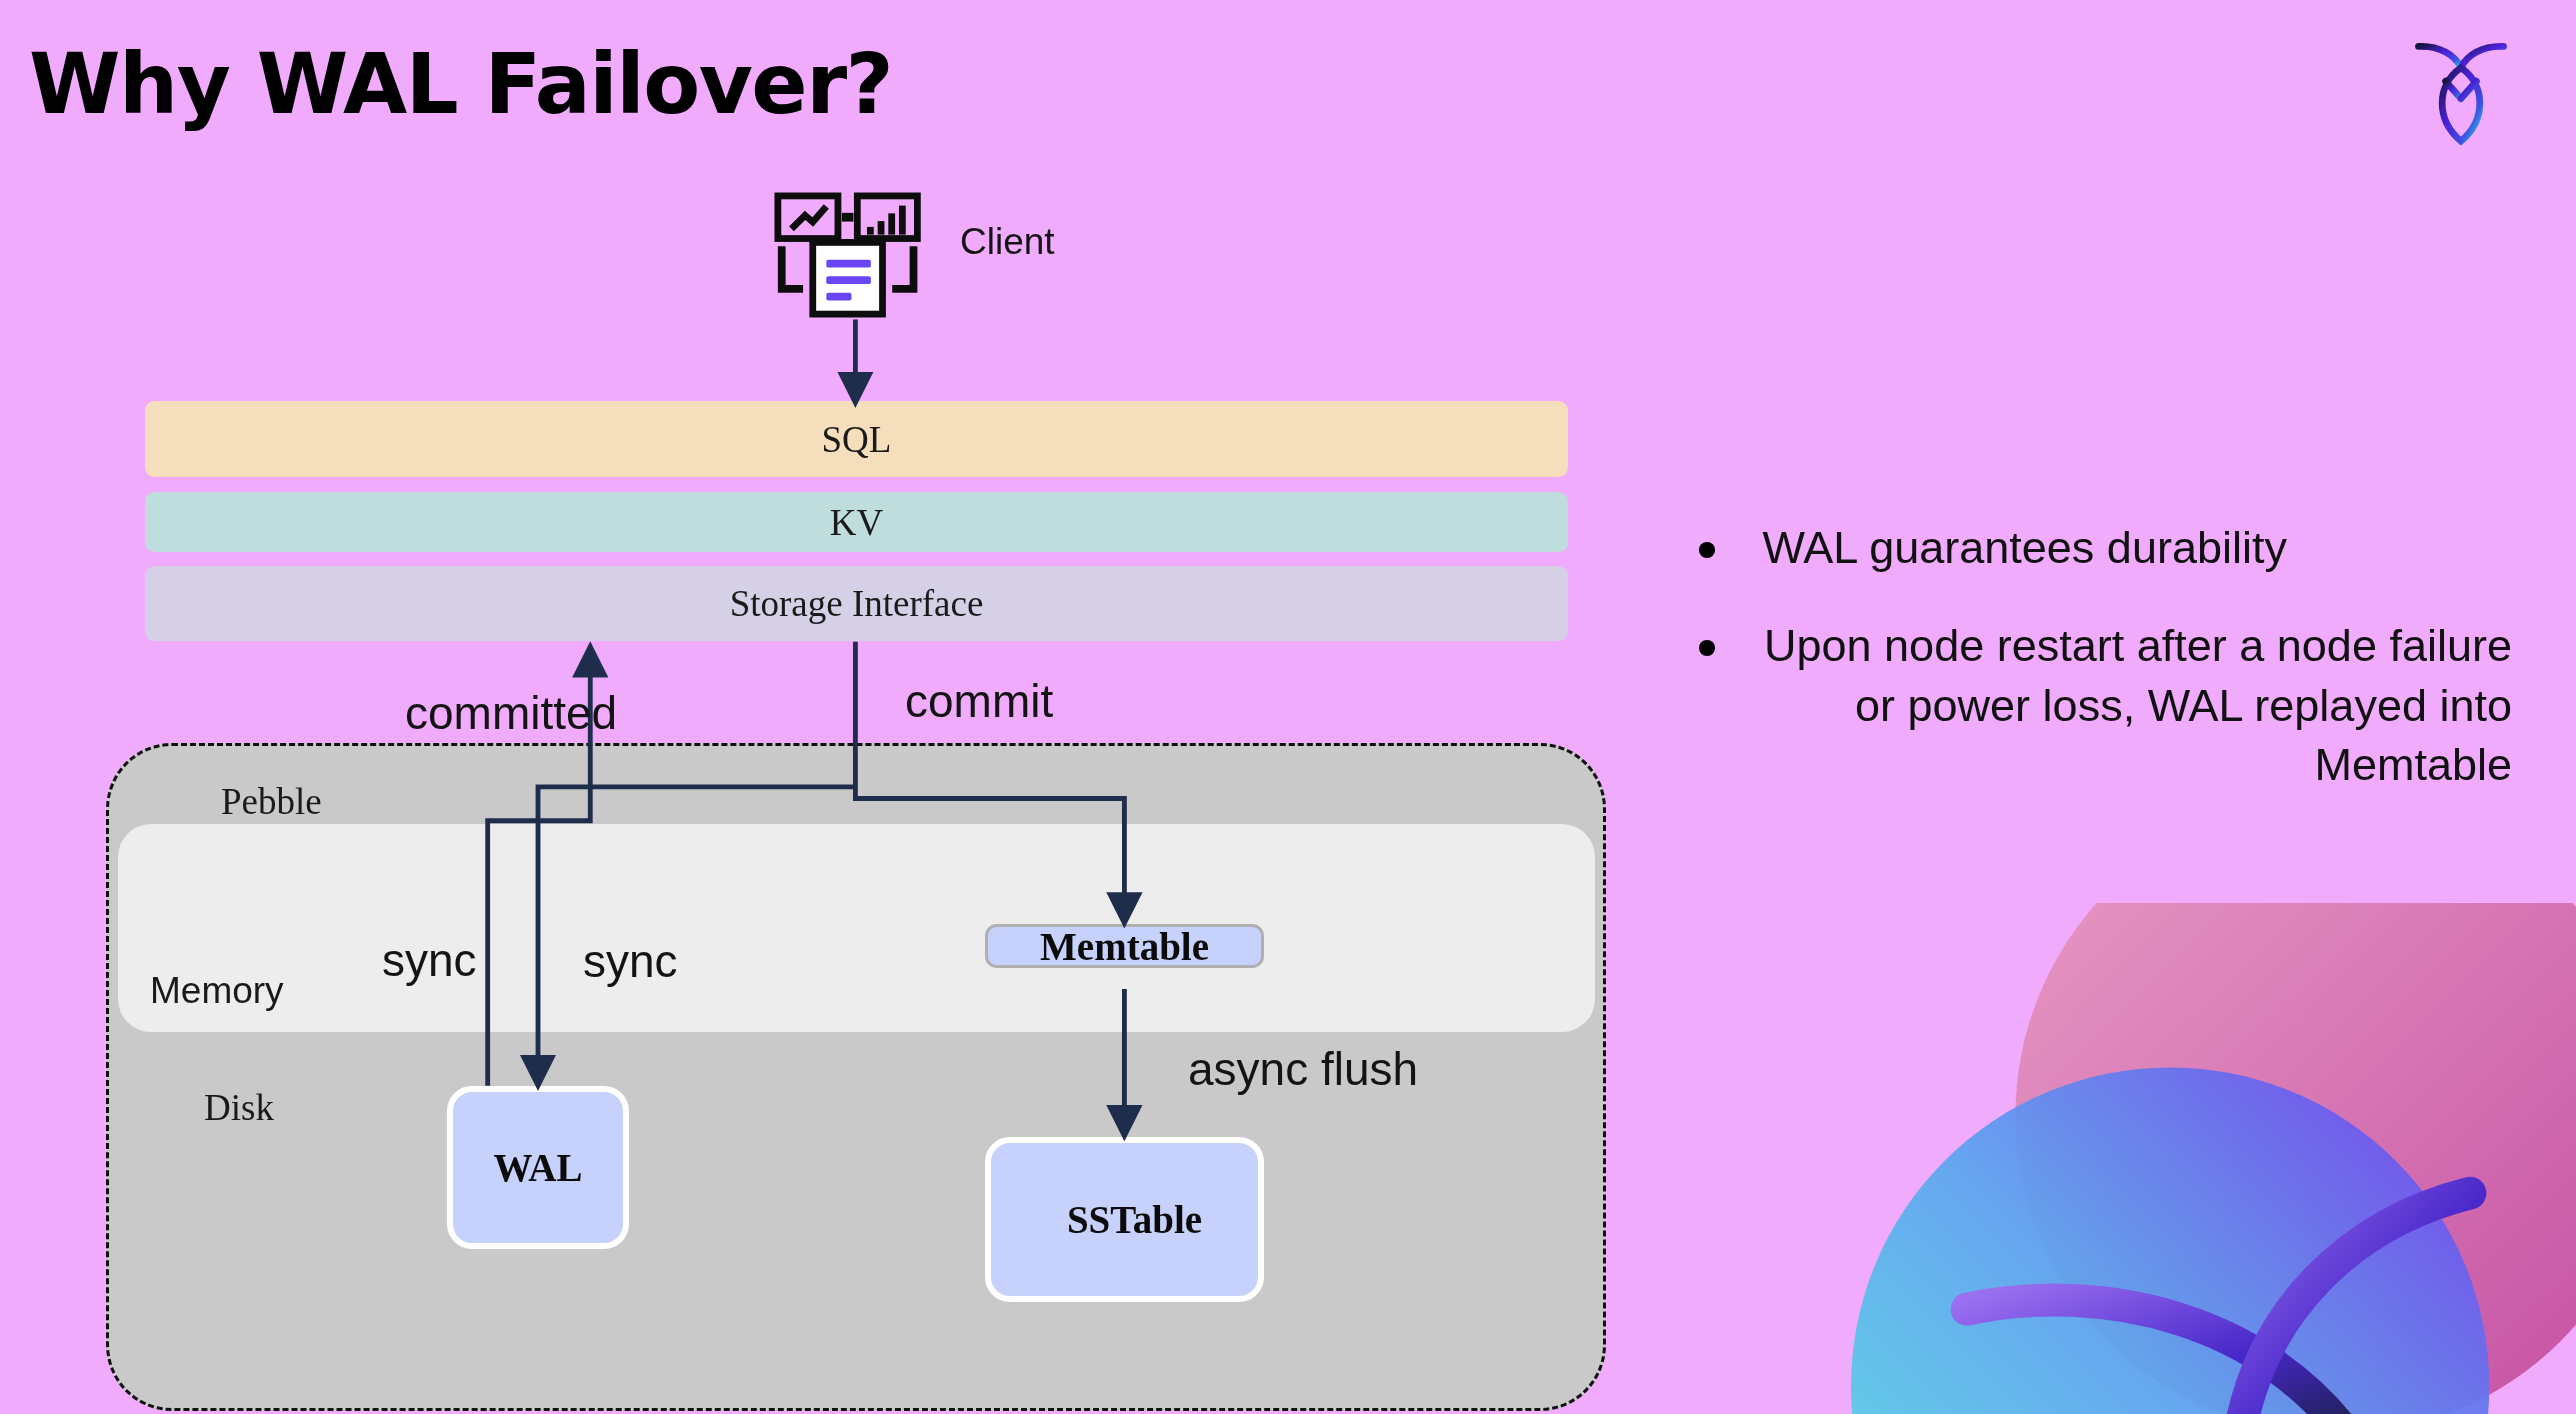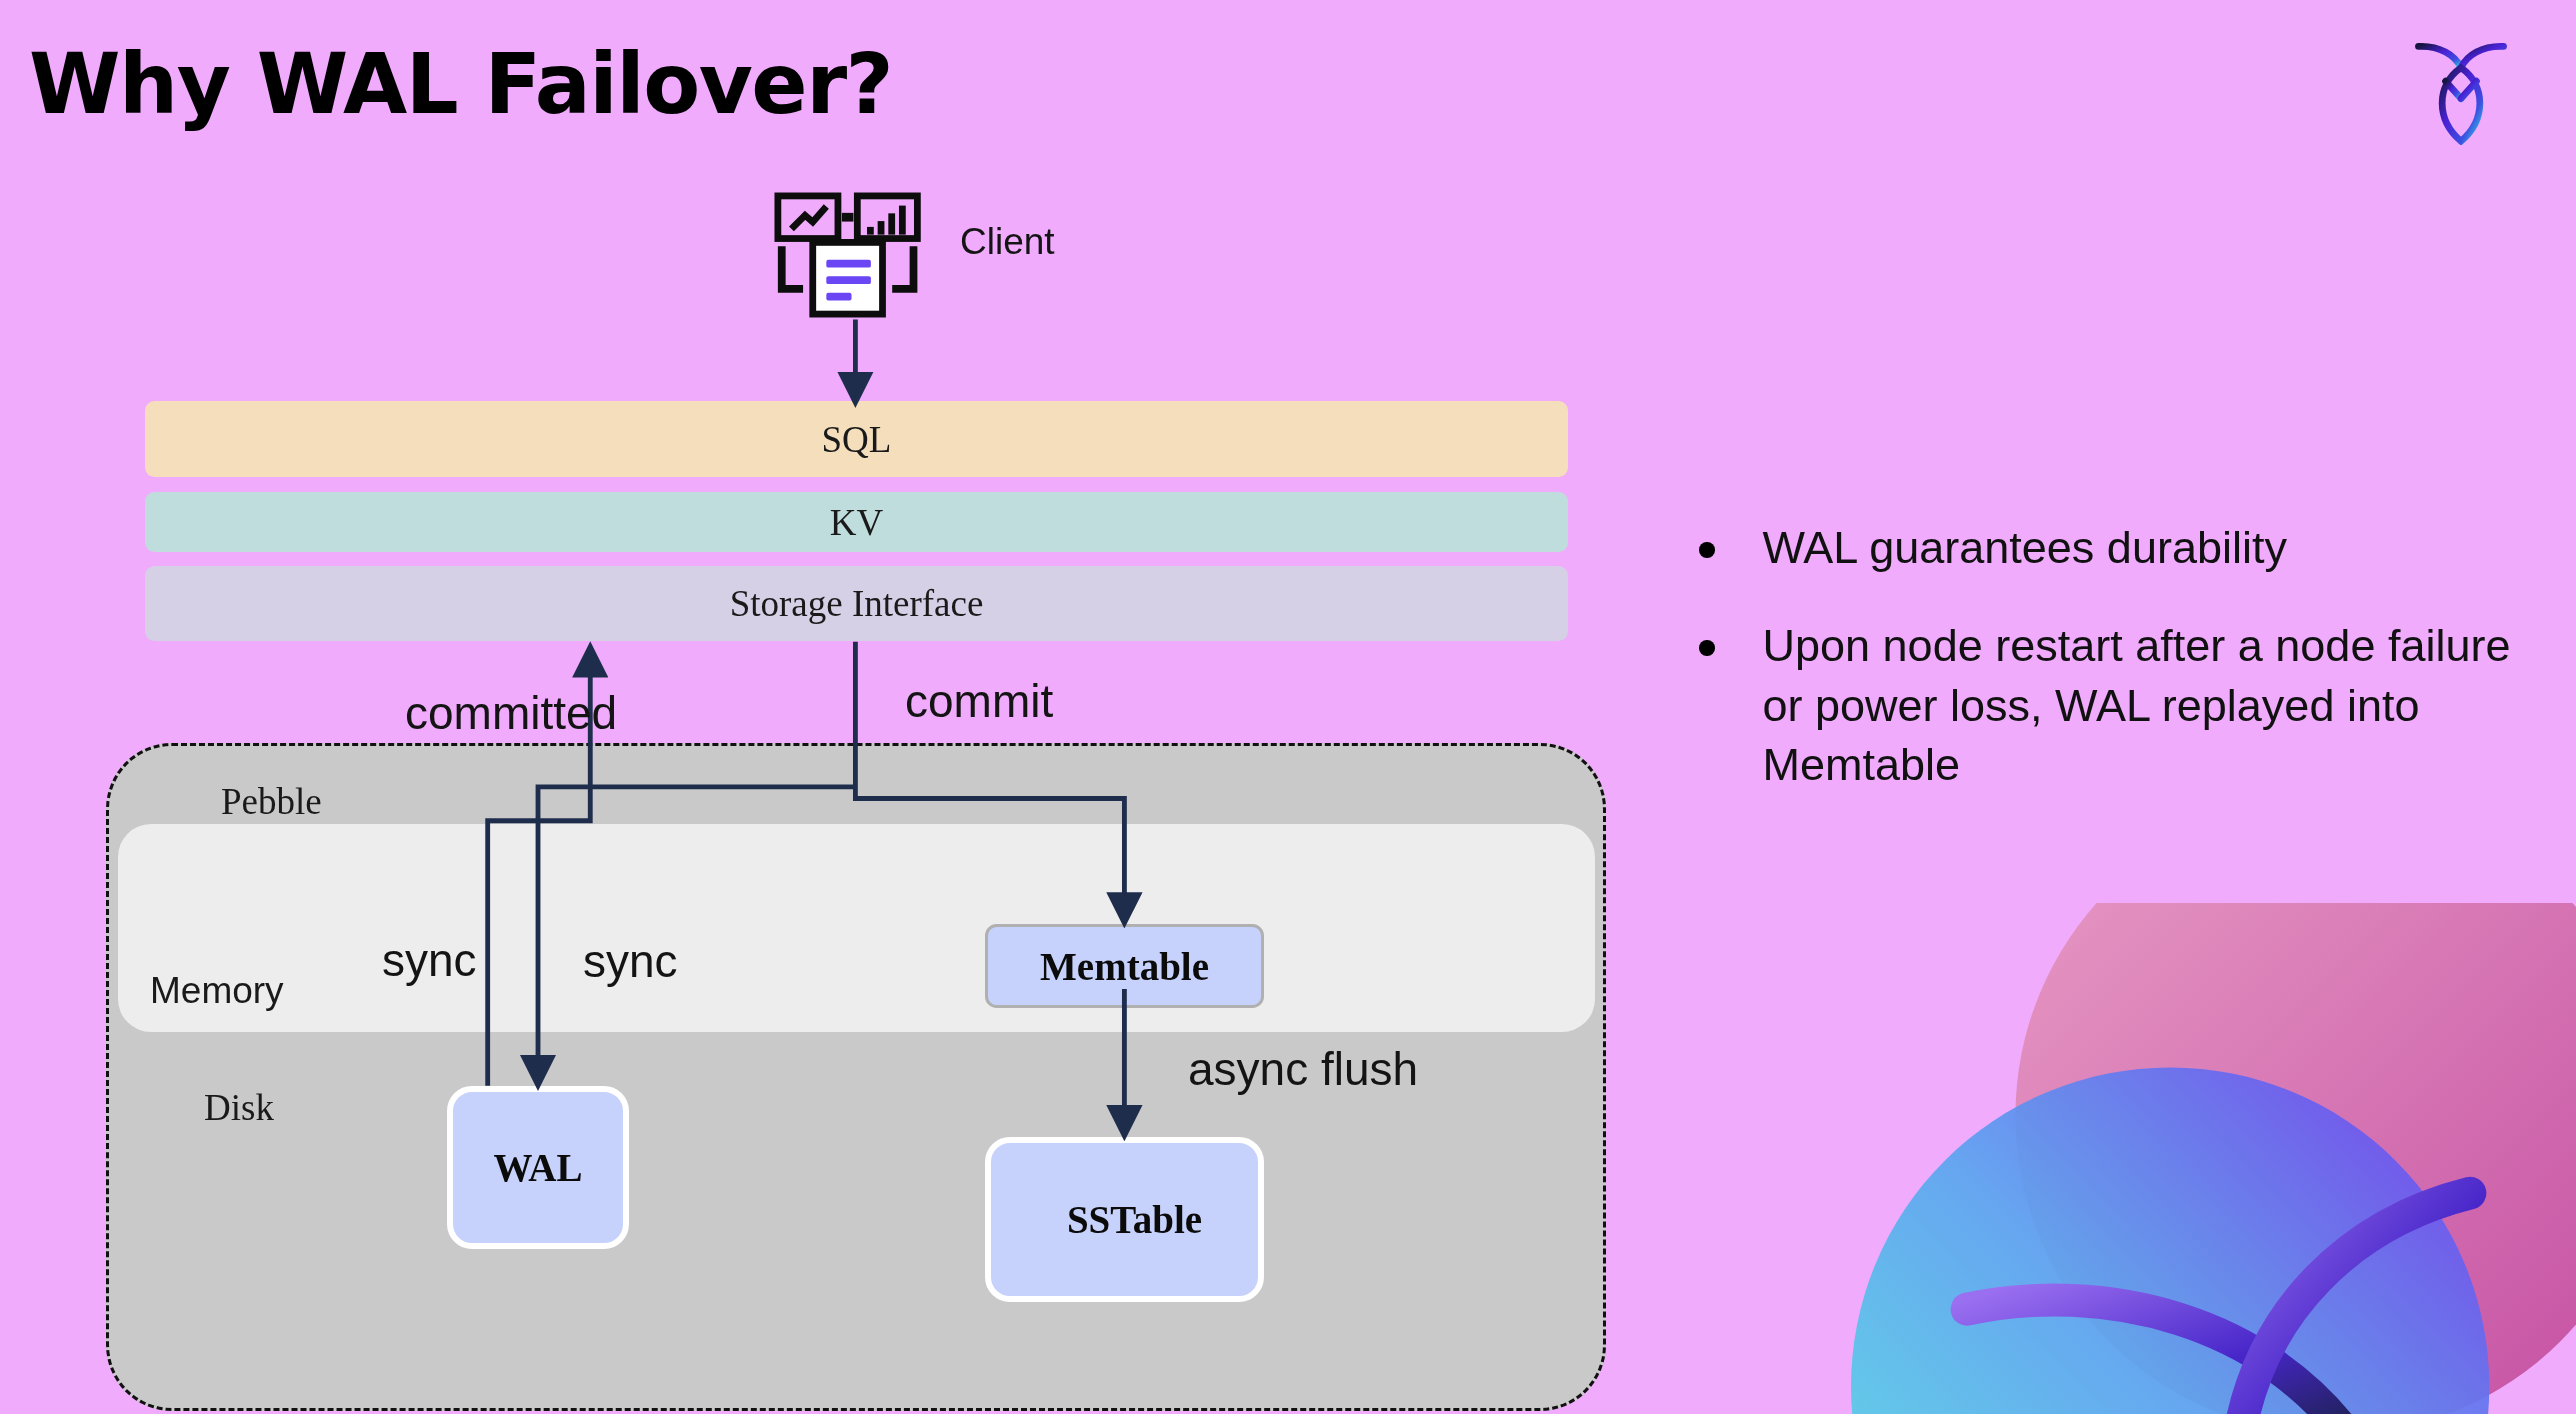"WAL guarantees durability" .bullet-row { text-align: none -> right }
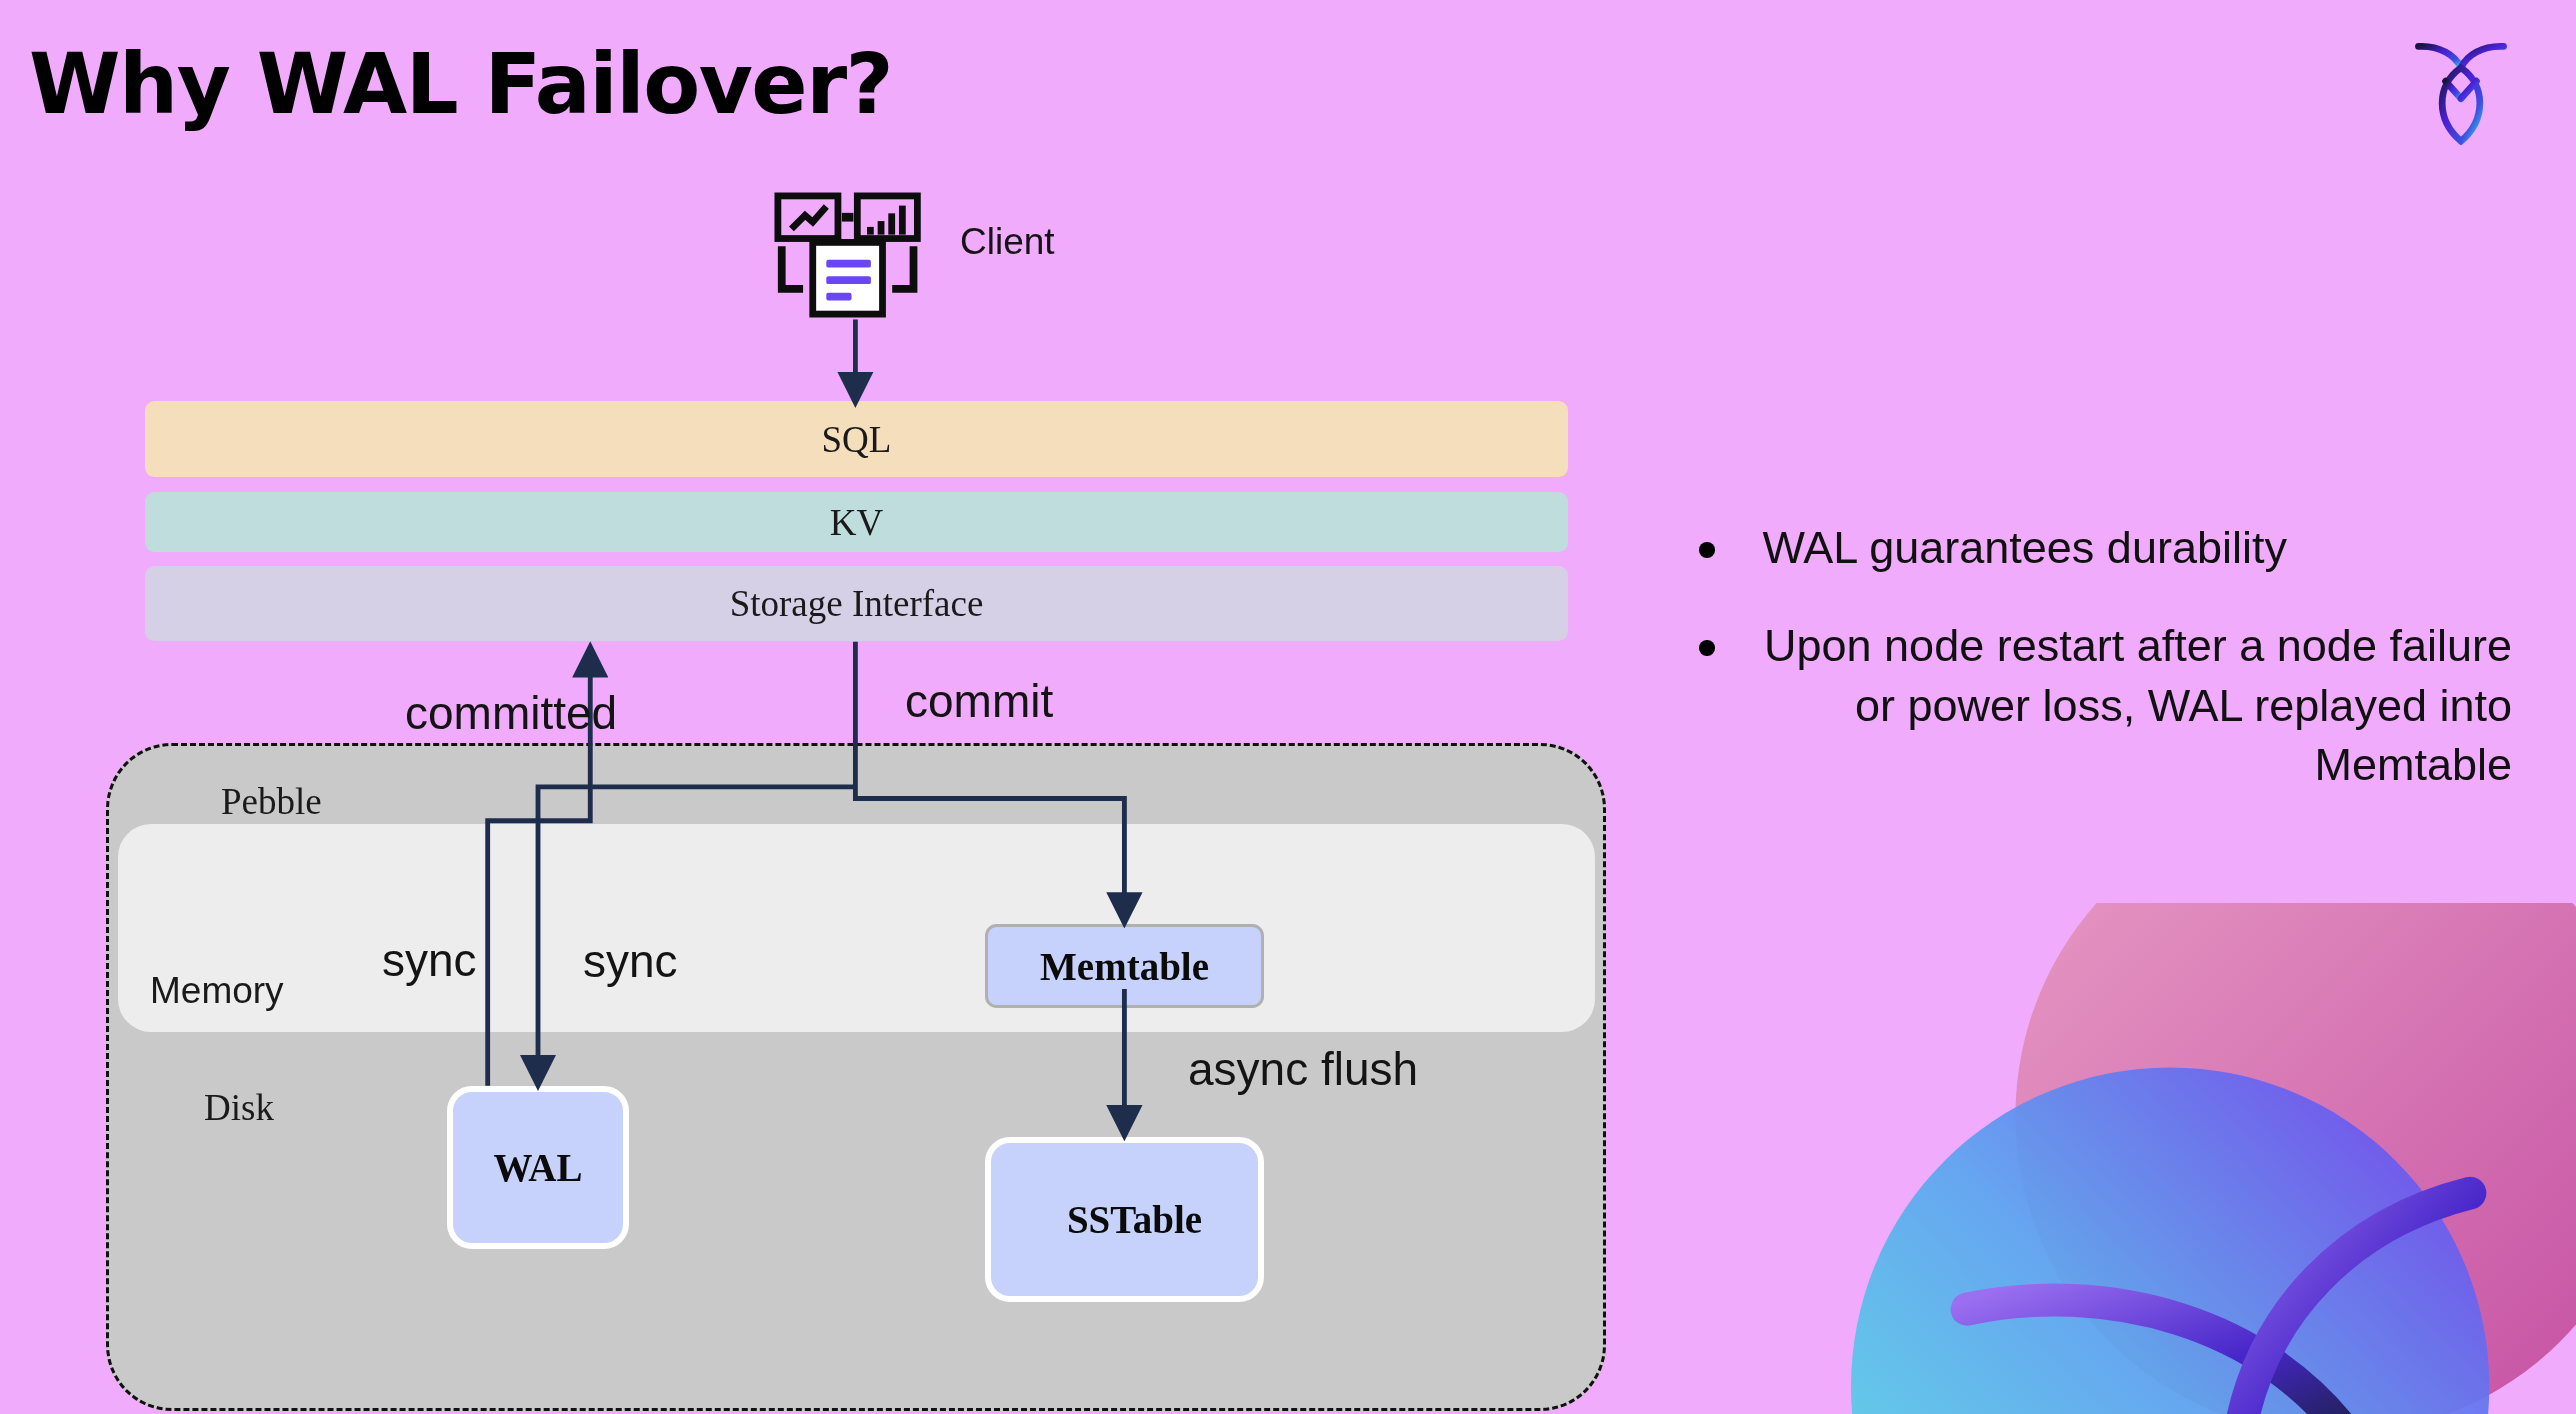"Memtable" .node-memtable { height: 84px -> 44px }
